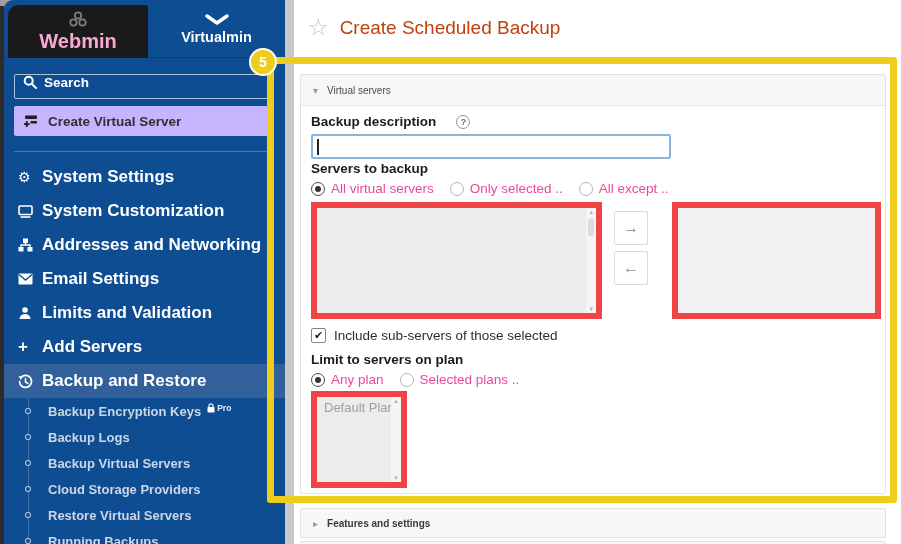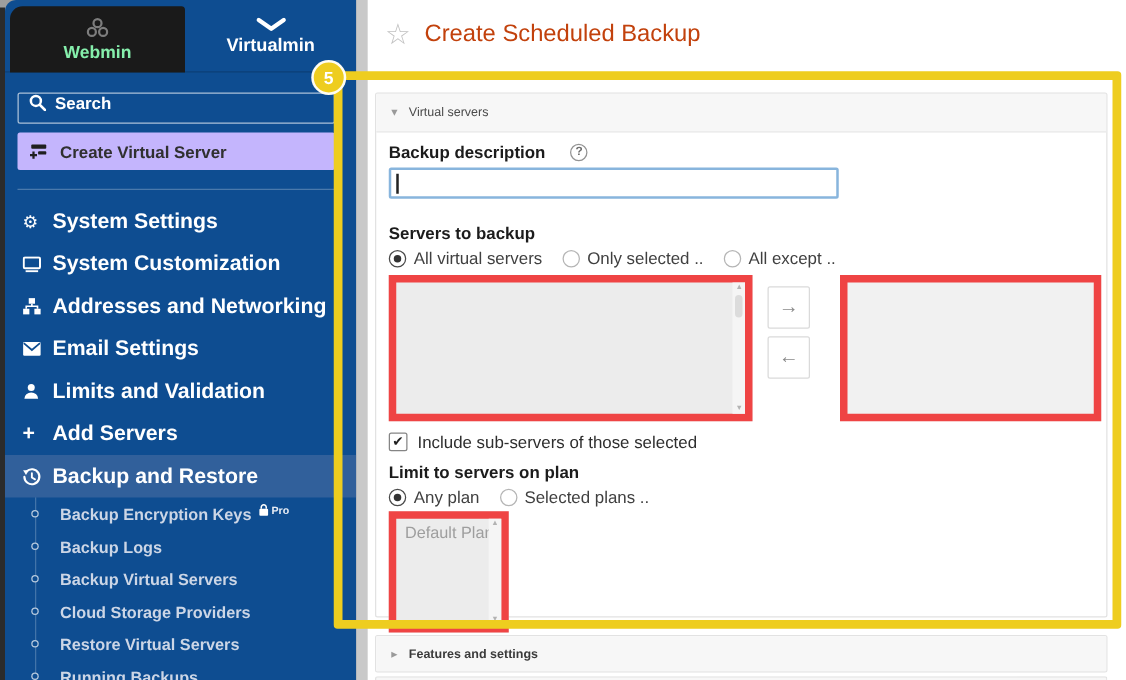"Webmin" .tab-webmin .tab-label { color: #86efac -> #f9a8d4; font-size: 14px -> 20px }
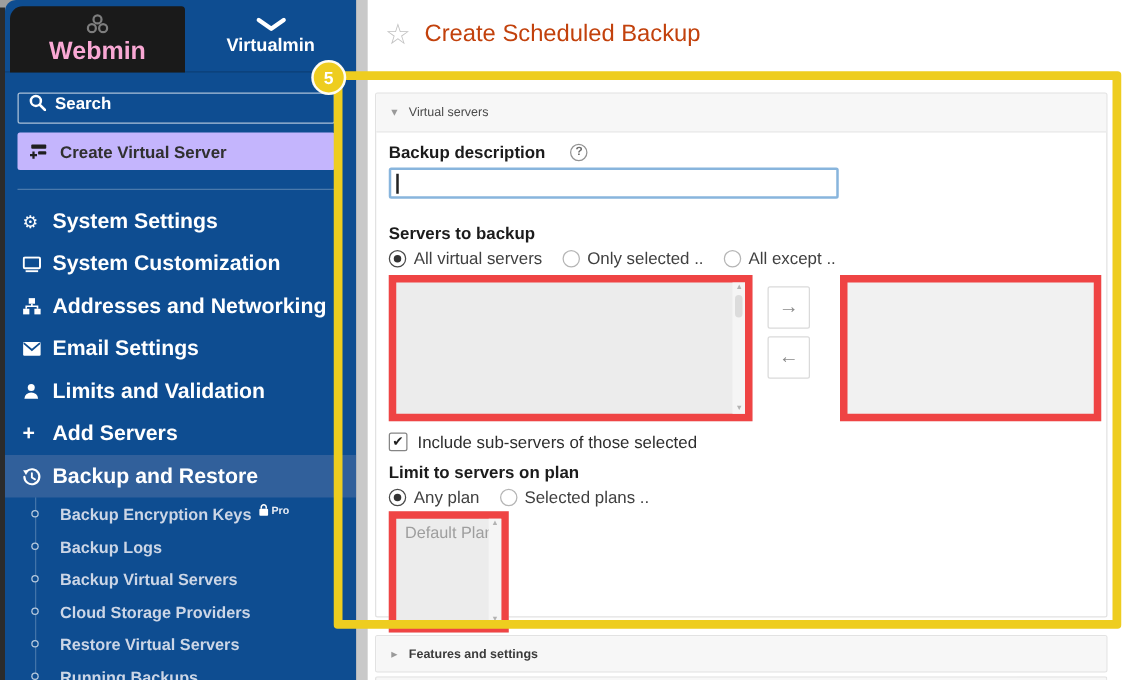"Servers to backup" .section { margin-top: 20px -> 2px }
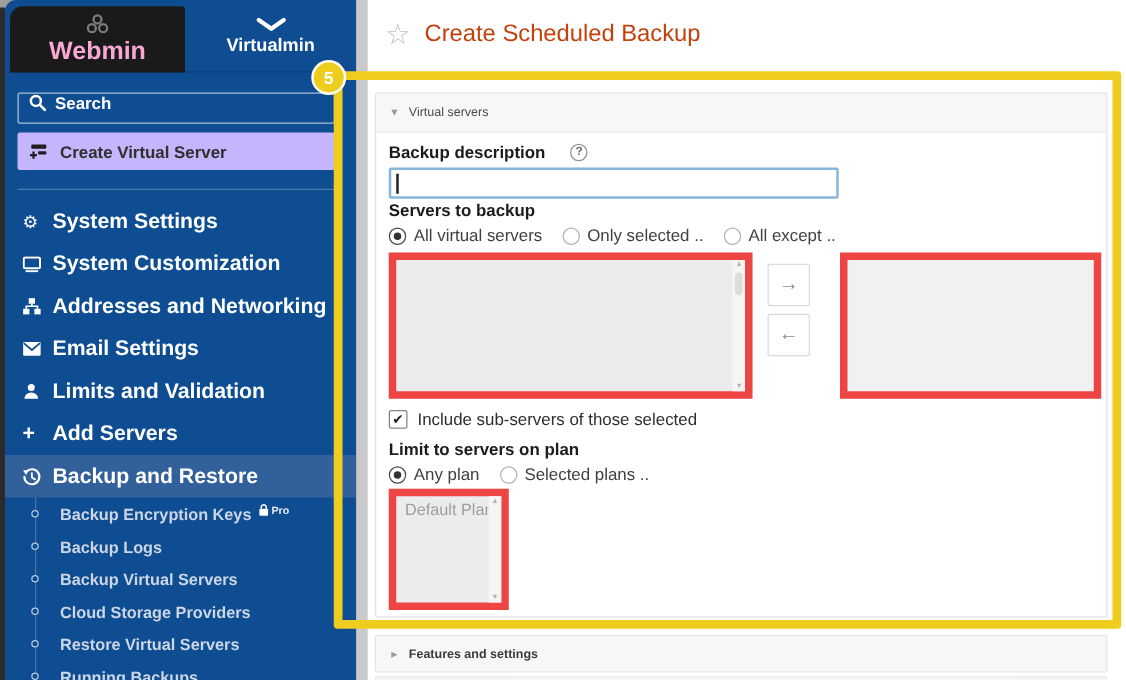"All virtual servers" .radio-row { color: #404040 -> #ec4899 }
